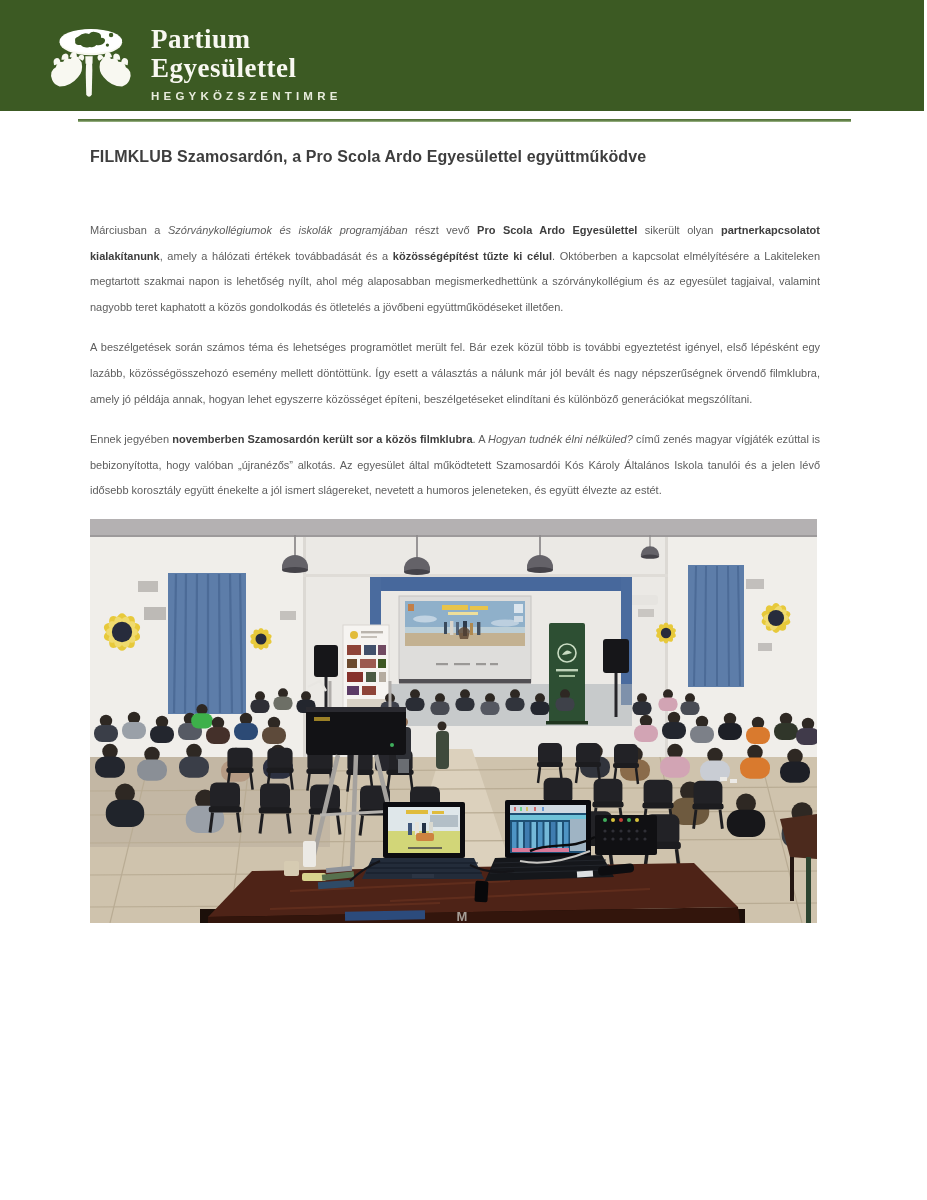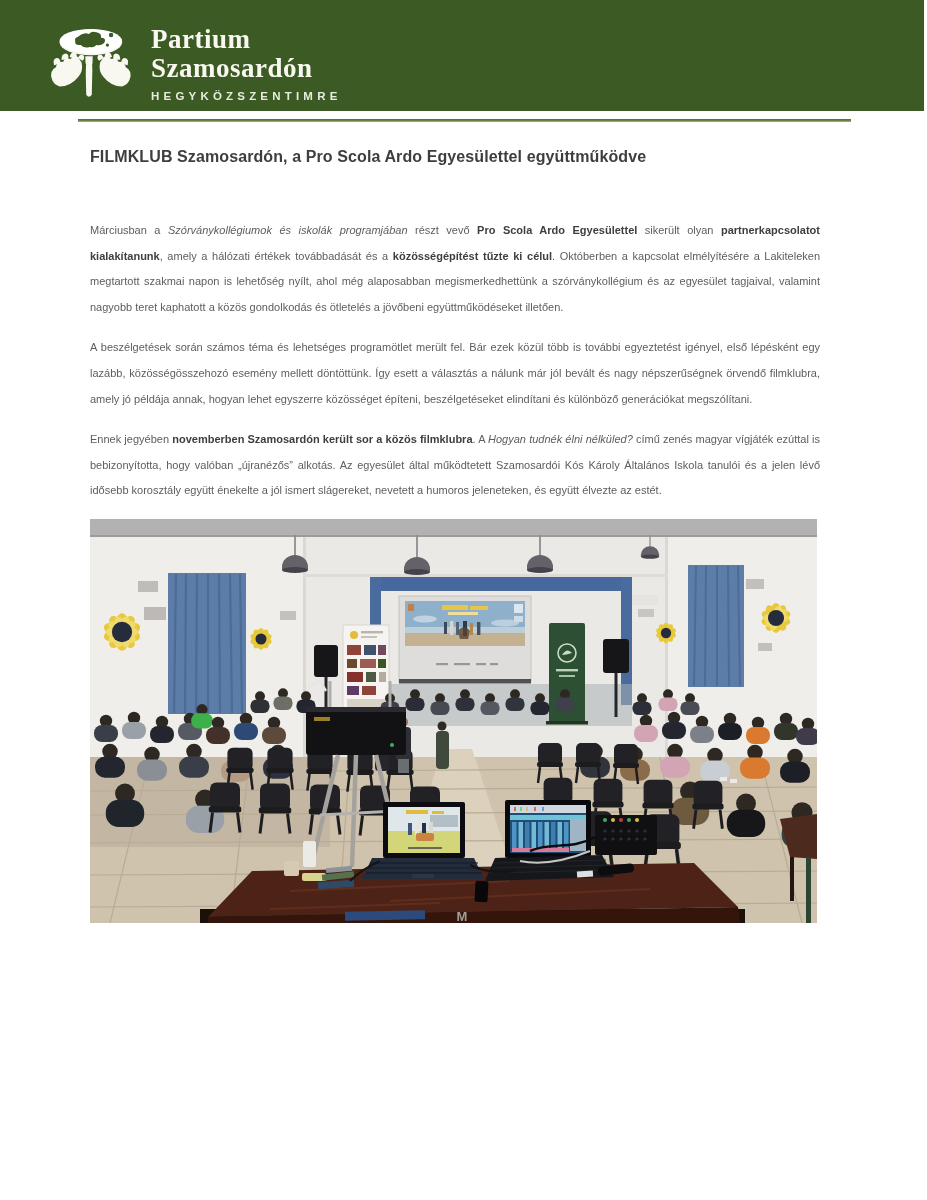"Szamosardón" div.logo-title { text: Szamosardón -> Egyesülettel }
